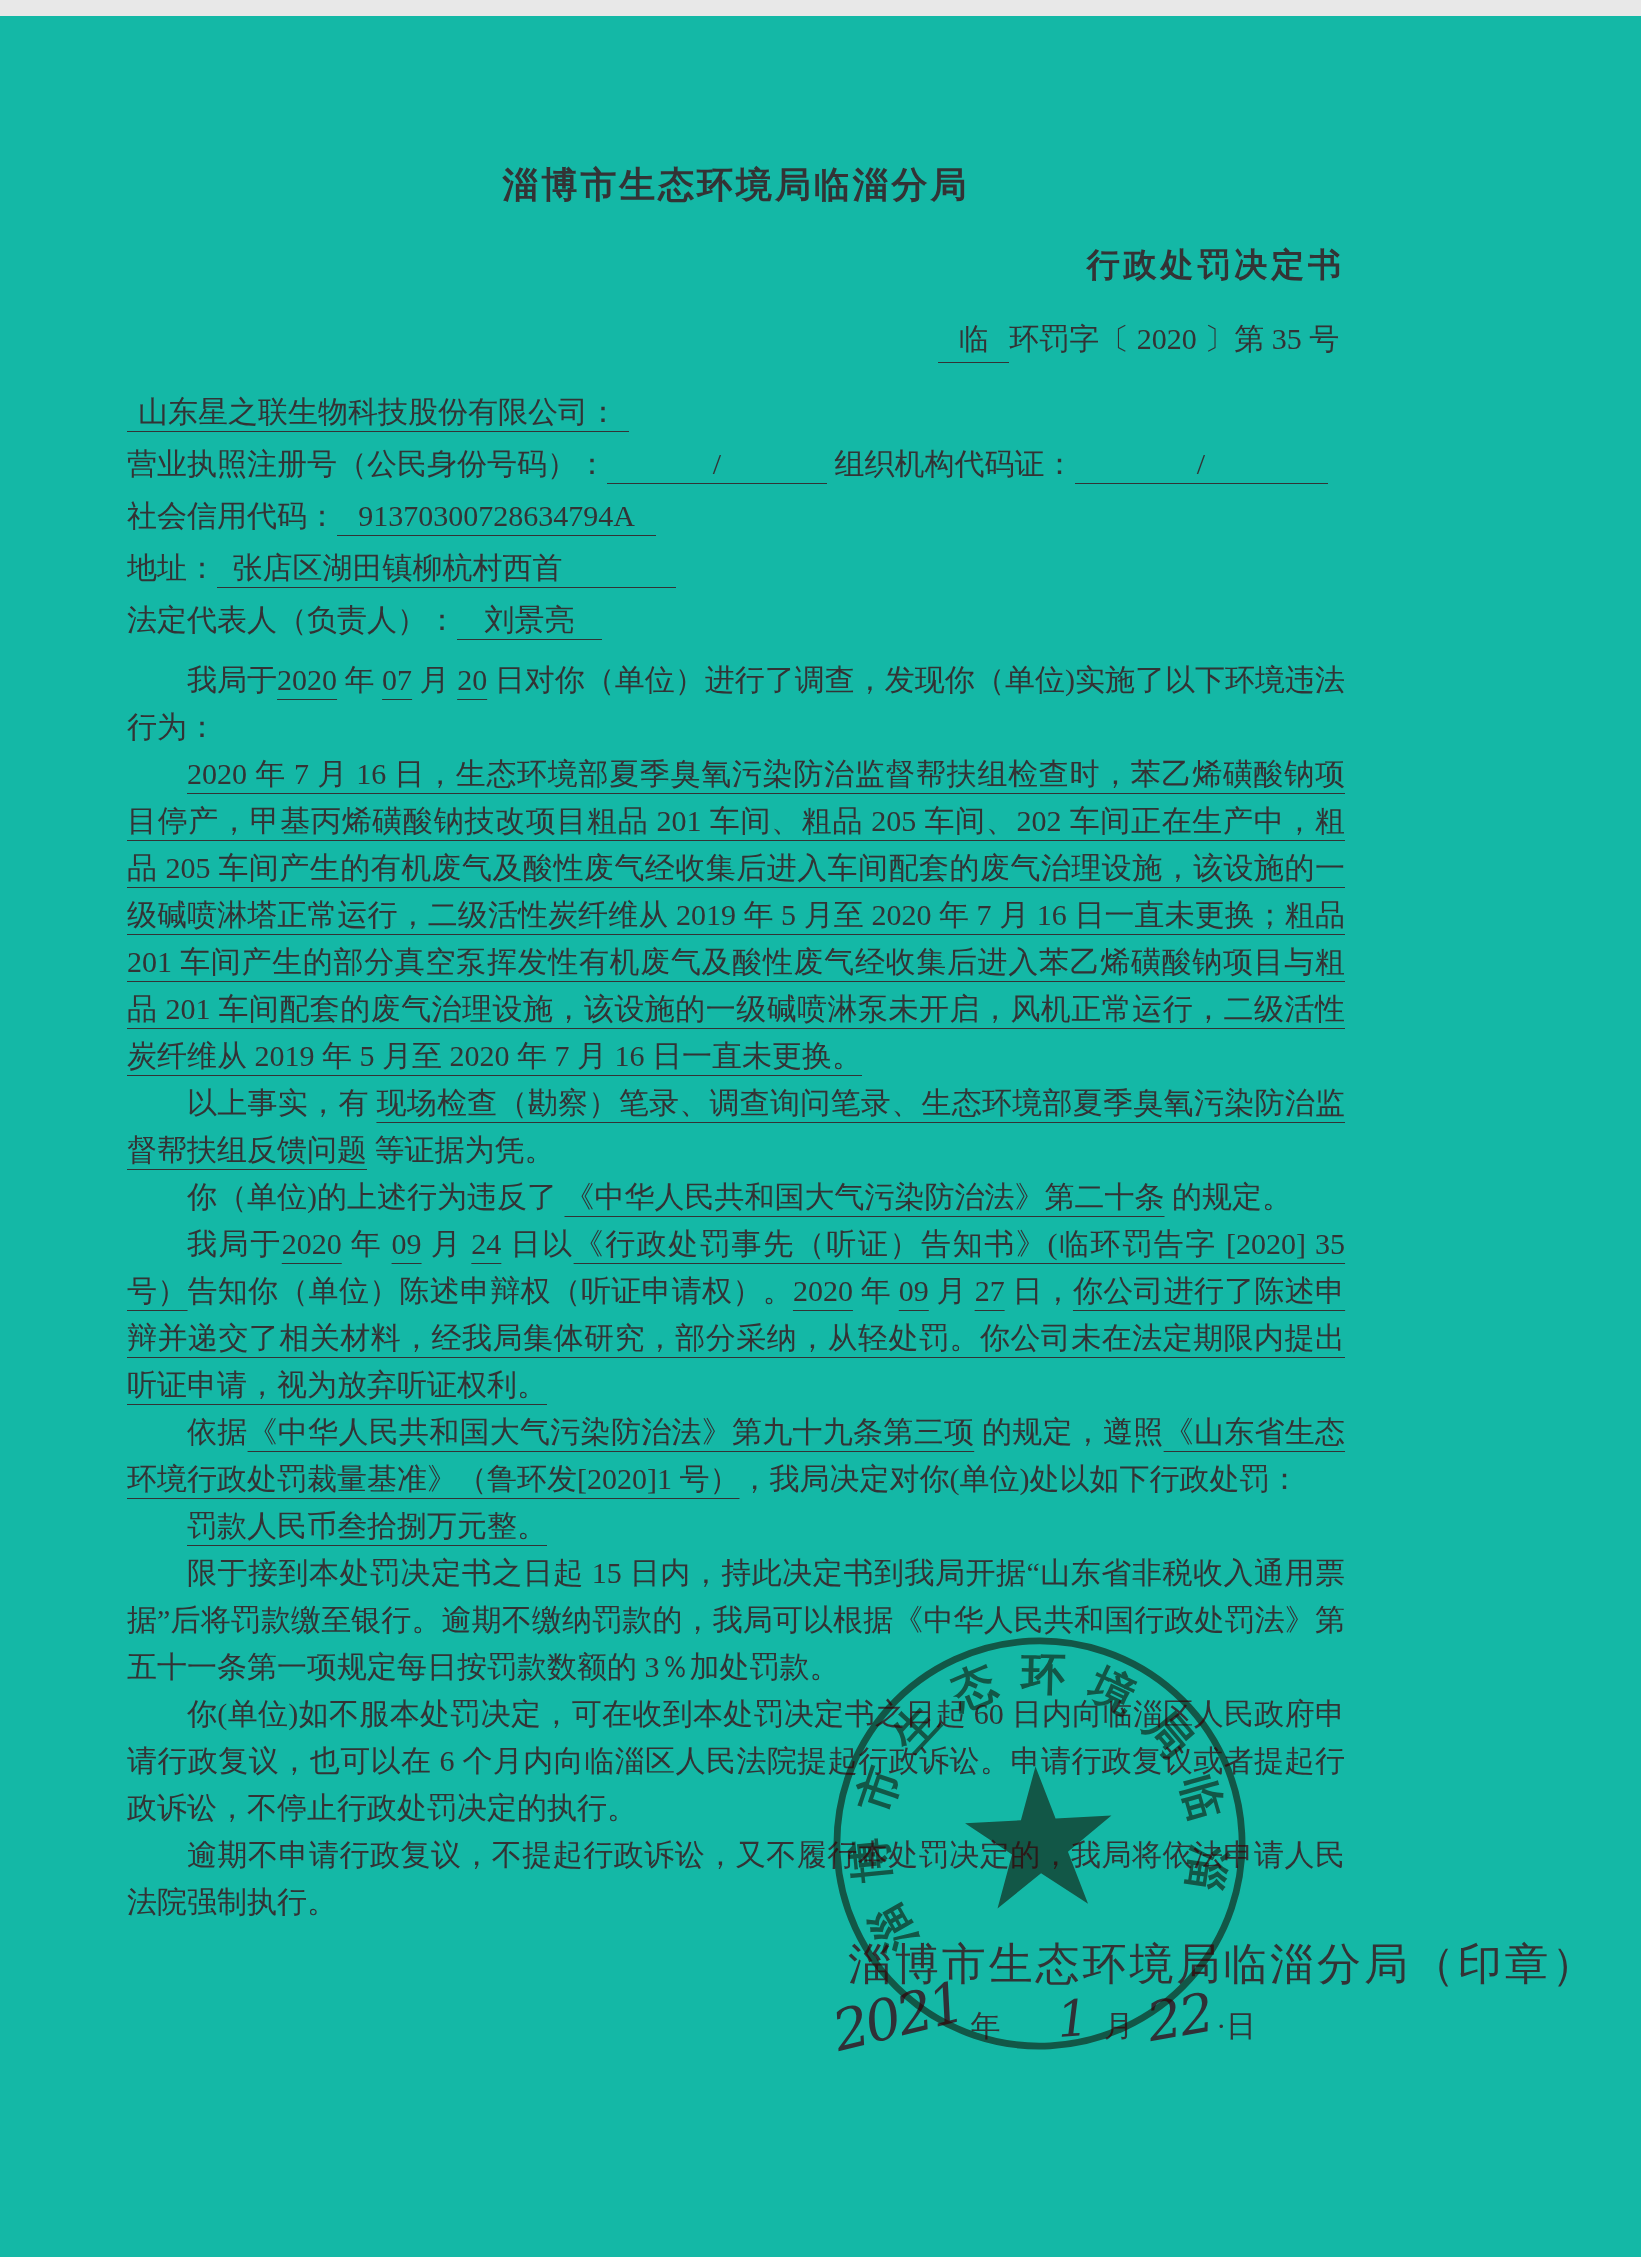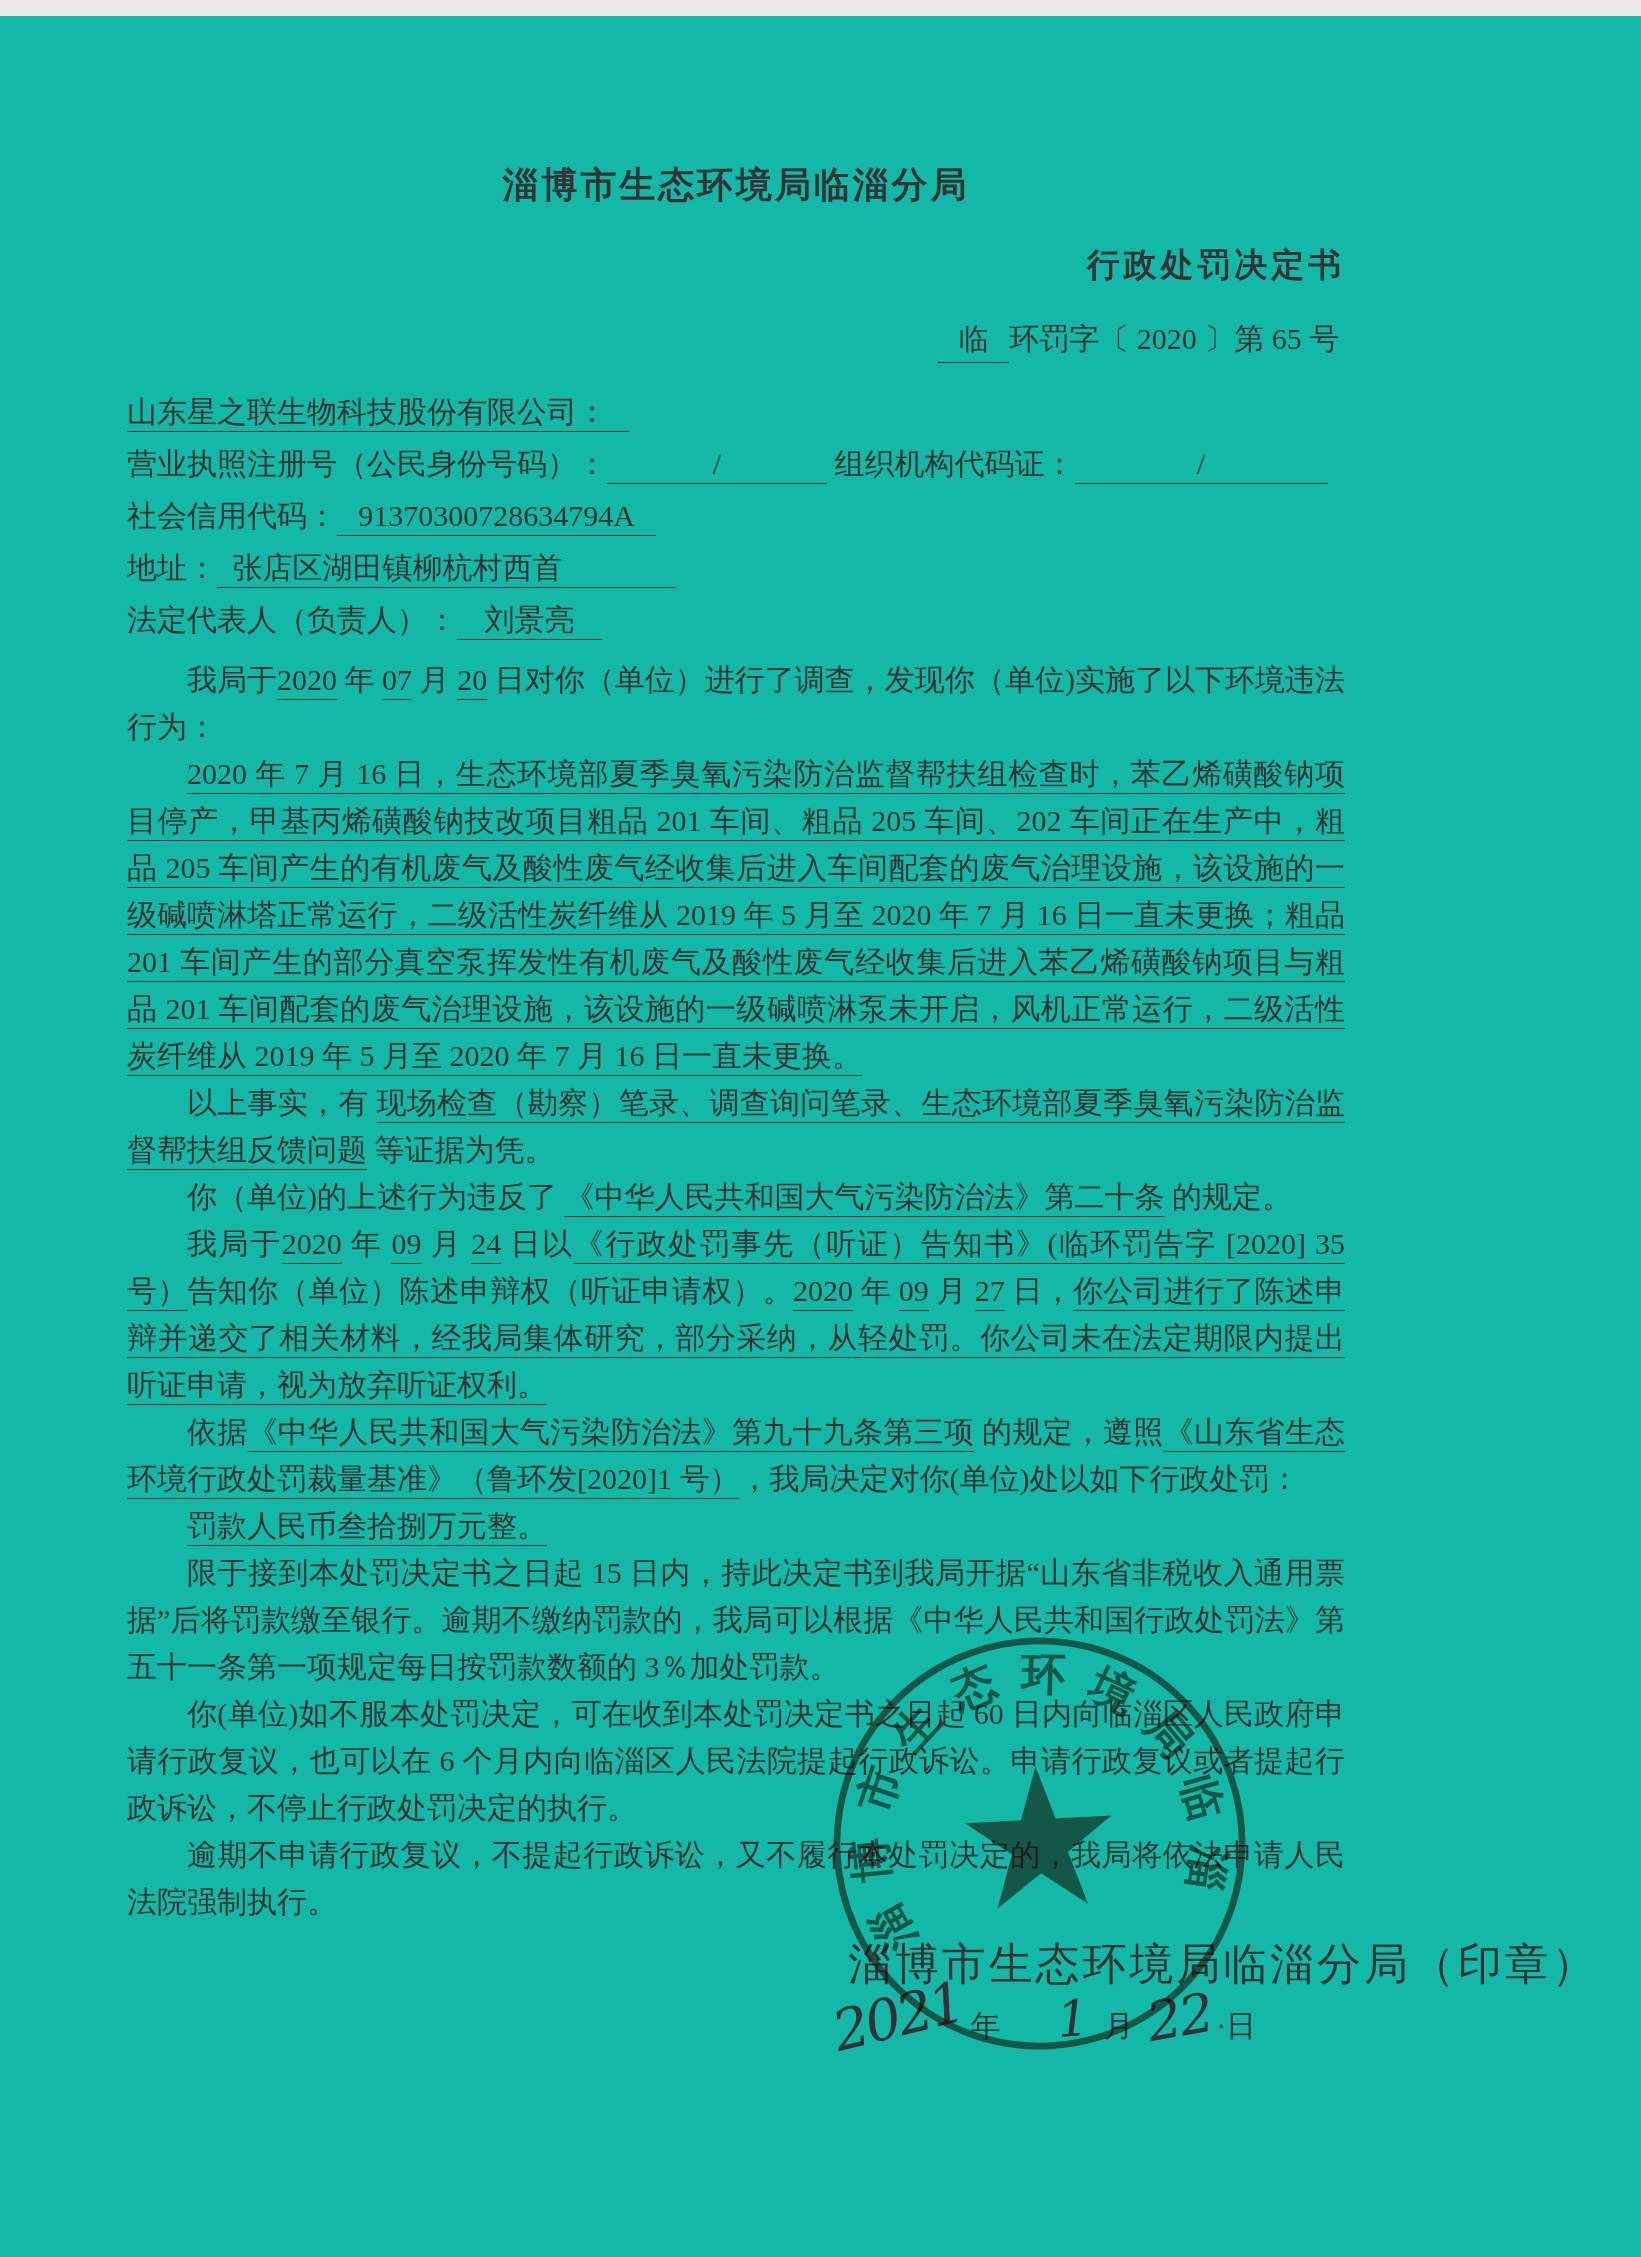"环罚字〔 2020 〕第 65 号" span { text: 65 -> 35 }
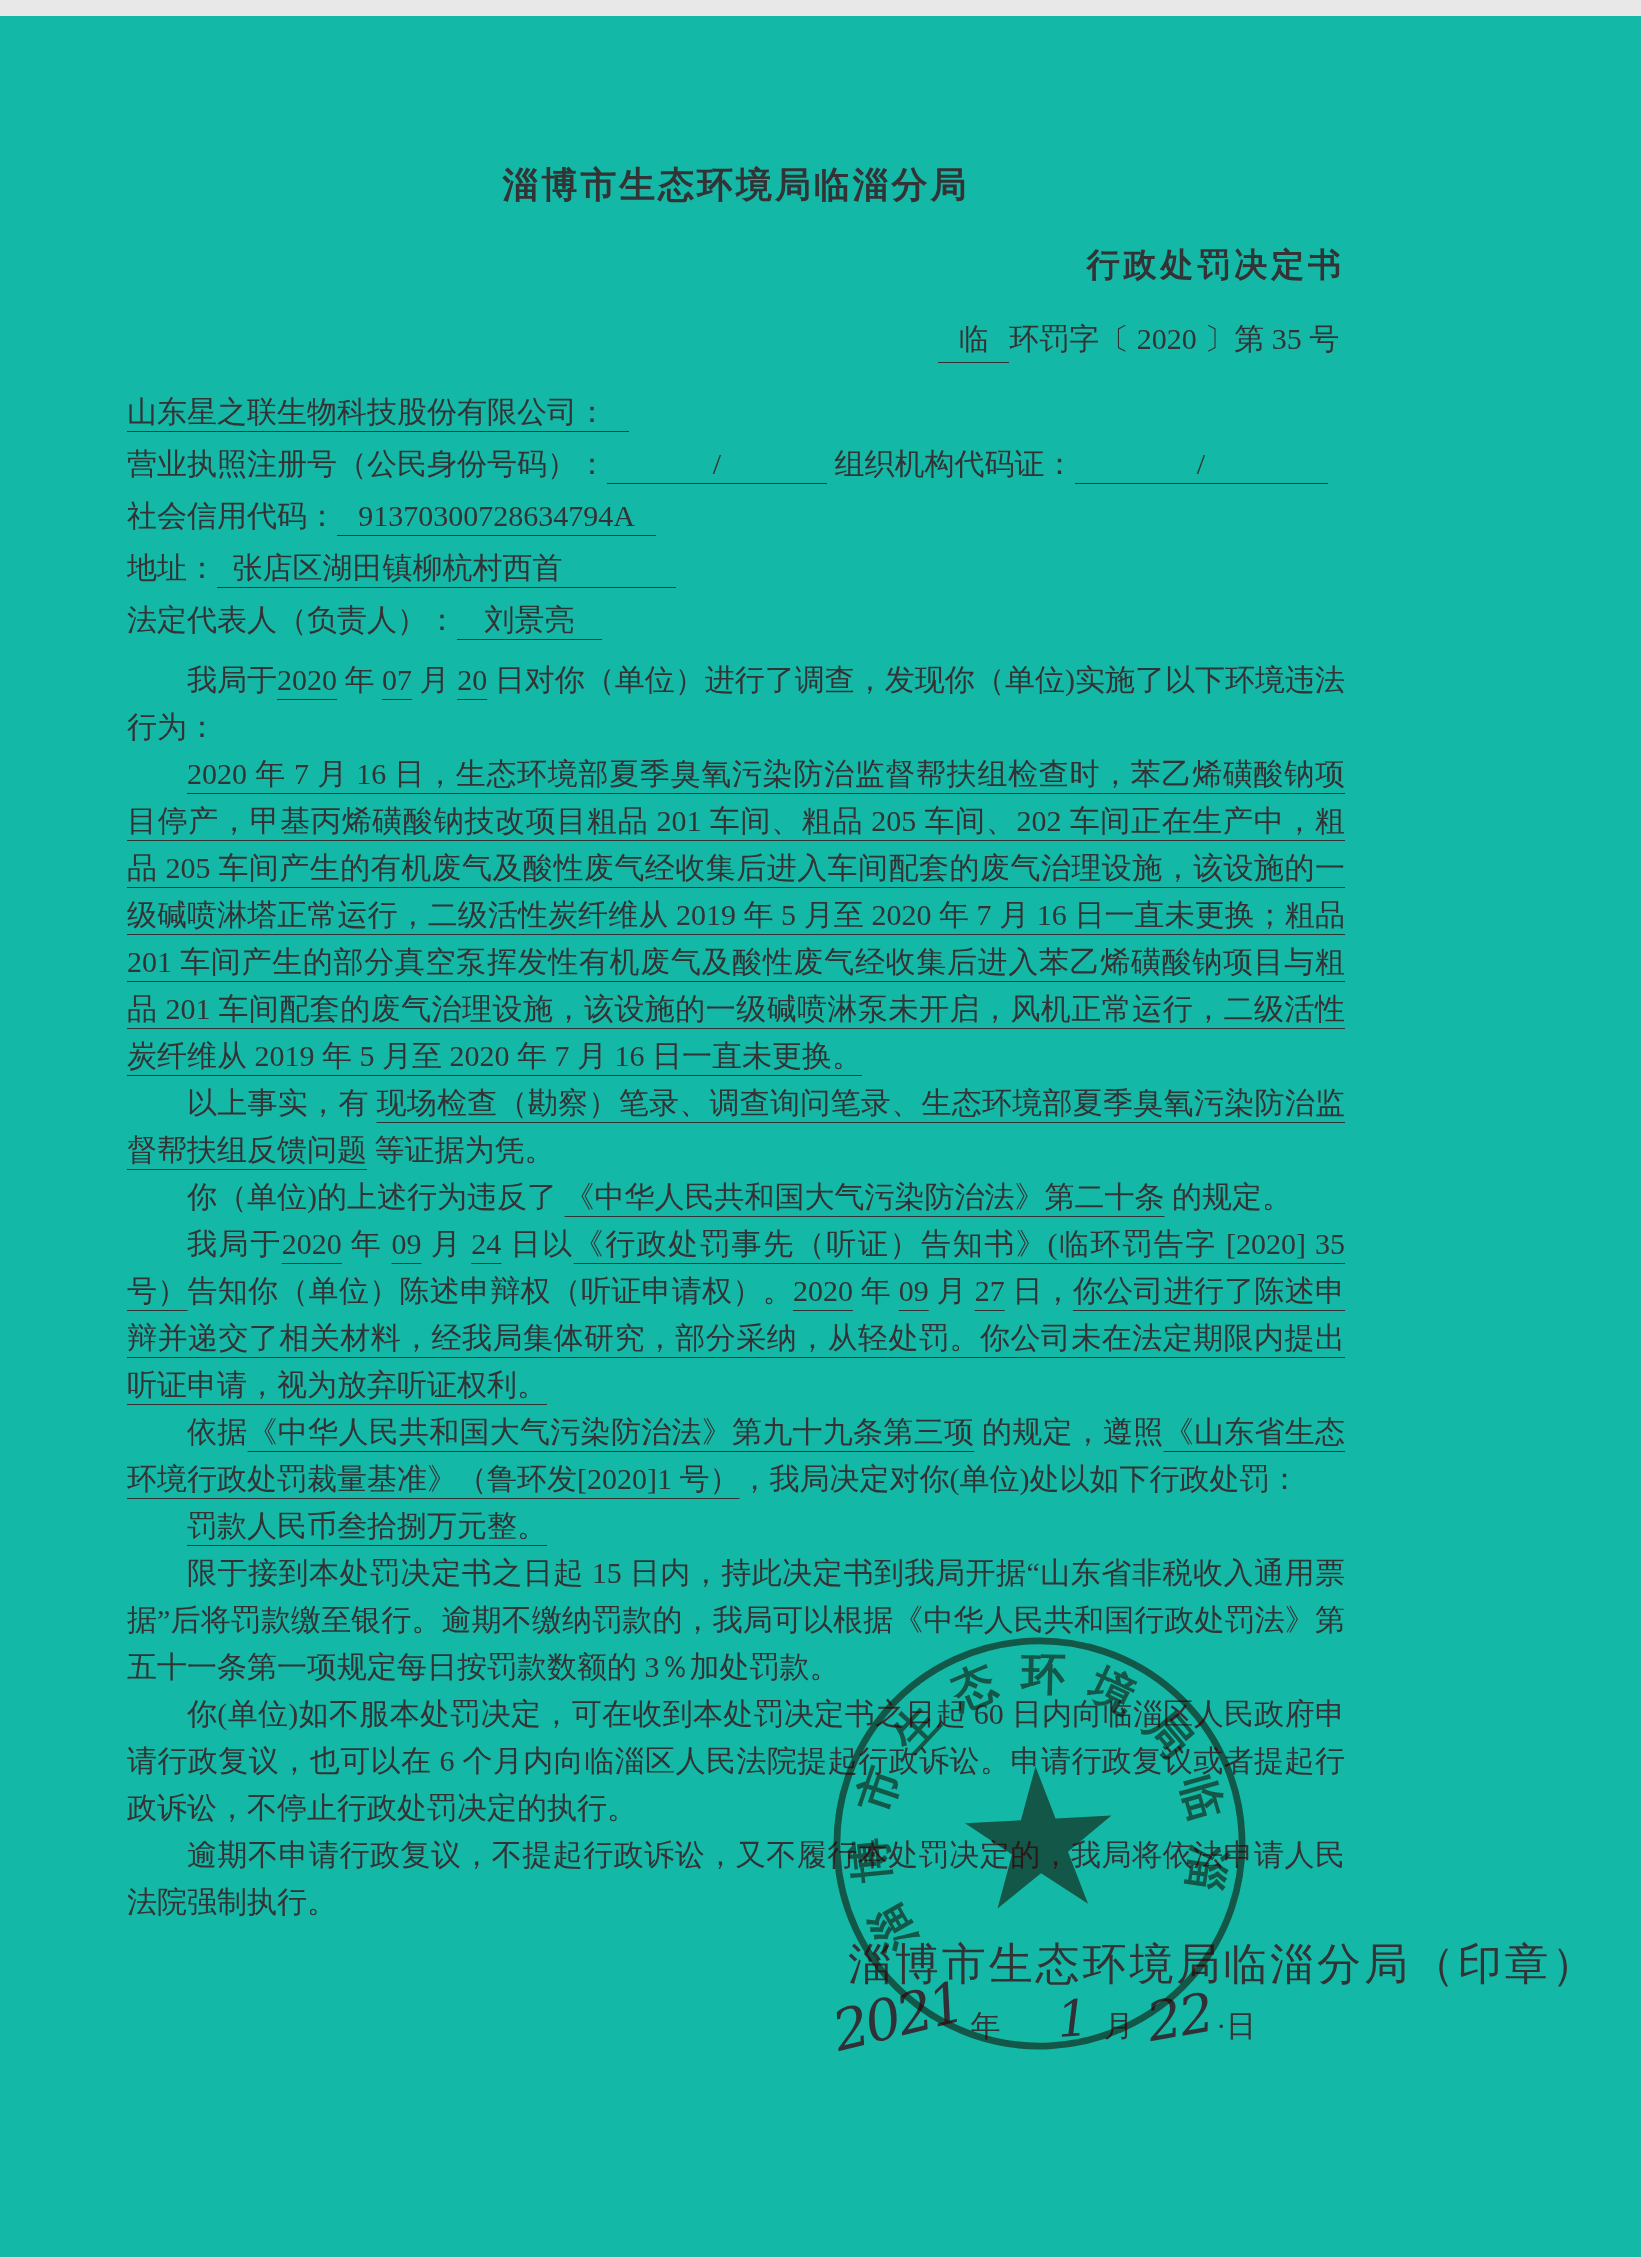"山东星之联生物科技股份有限公司：" .fill.company { text-align: left -> center }
